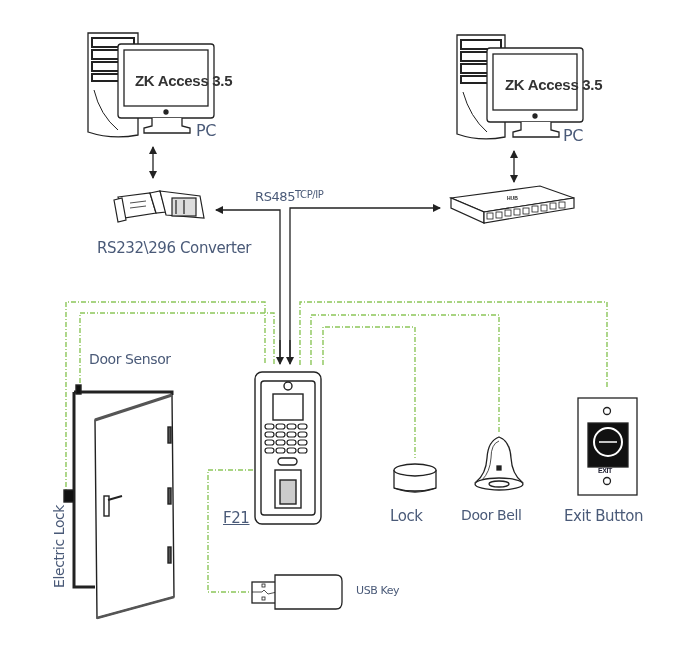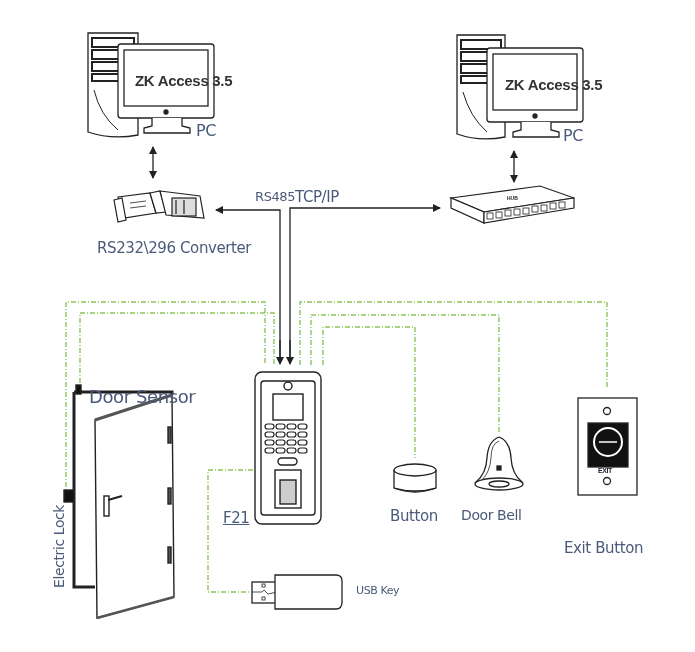"TCP/IP" div.lbl { font-size: 15px -> 10px }
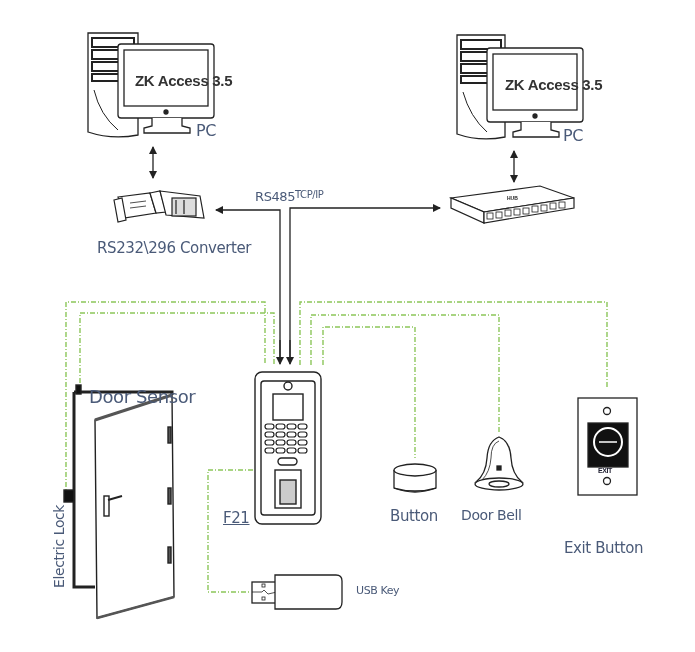"Door Sensor" div.lbl { font-size: 18px -> 14px; top: 388px -> 352px }
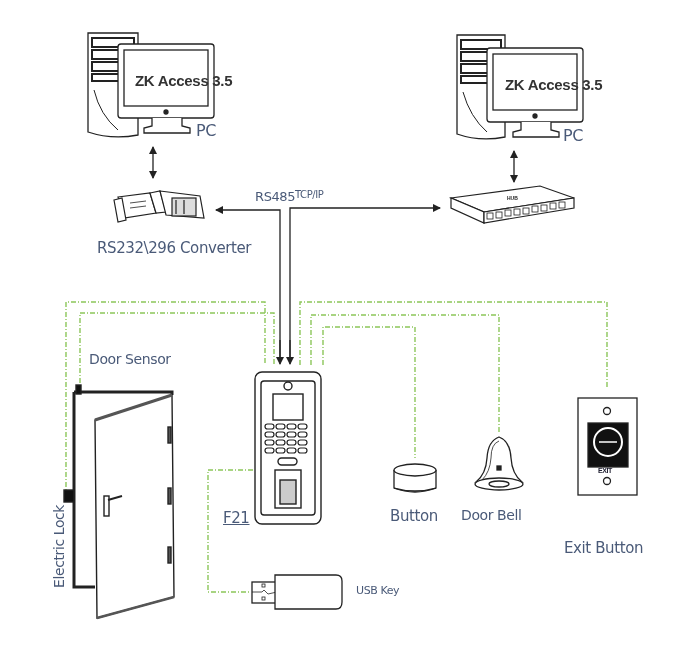"Button" div.lbl { text: Button -> Lock }
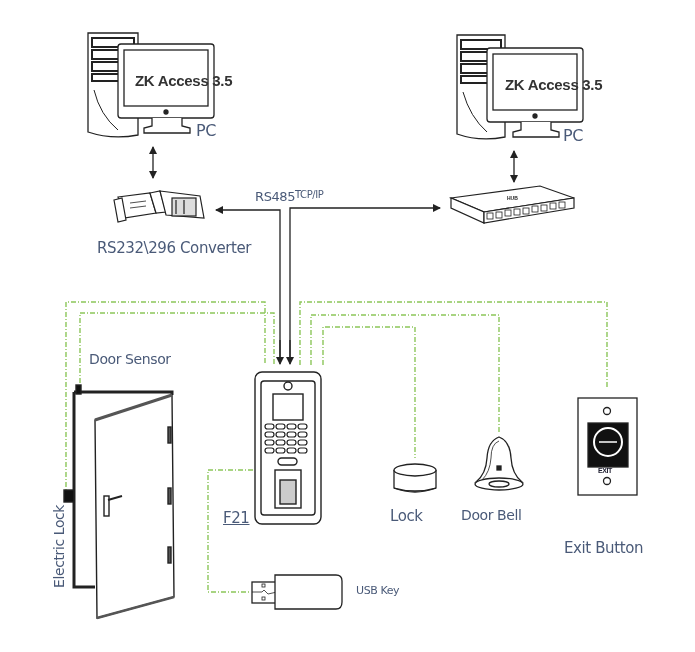"Exit Button" div.lbl { margin-top: 32px -> none }
